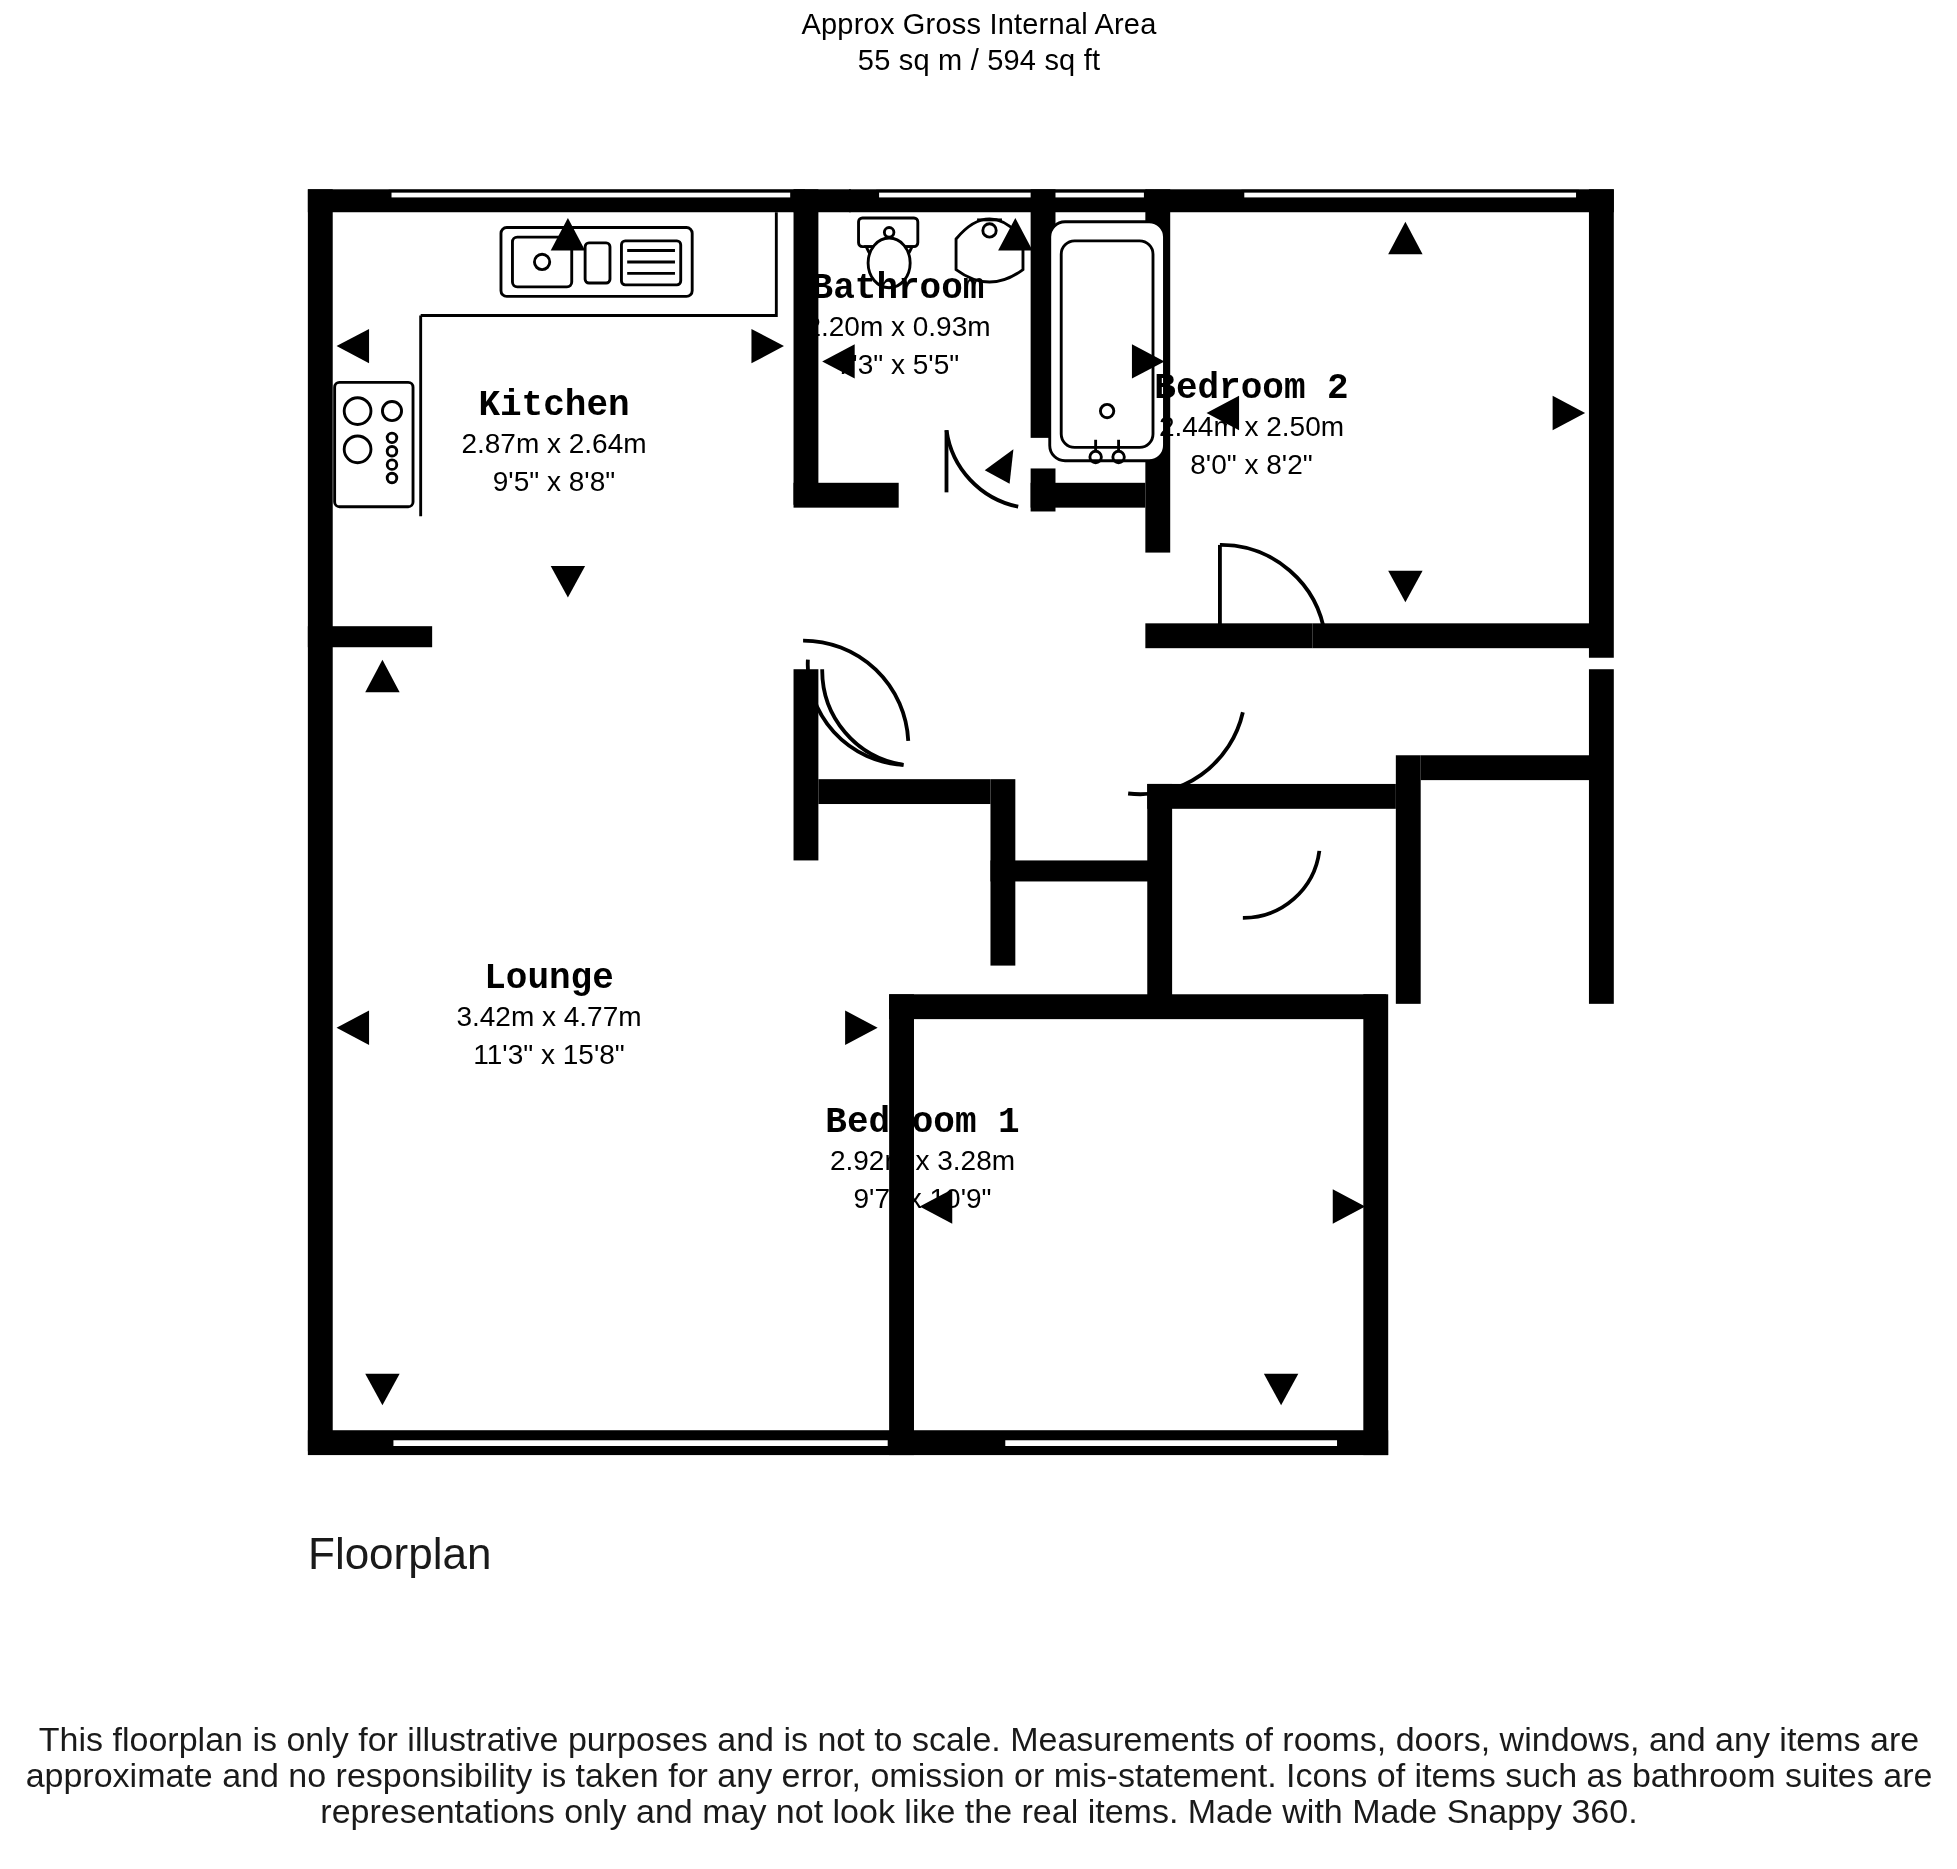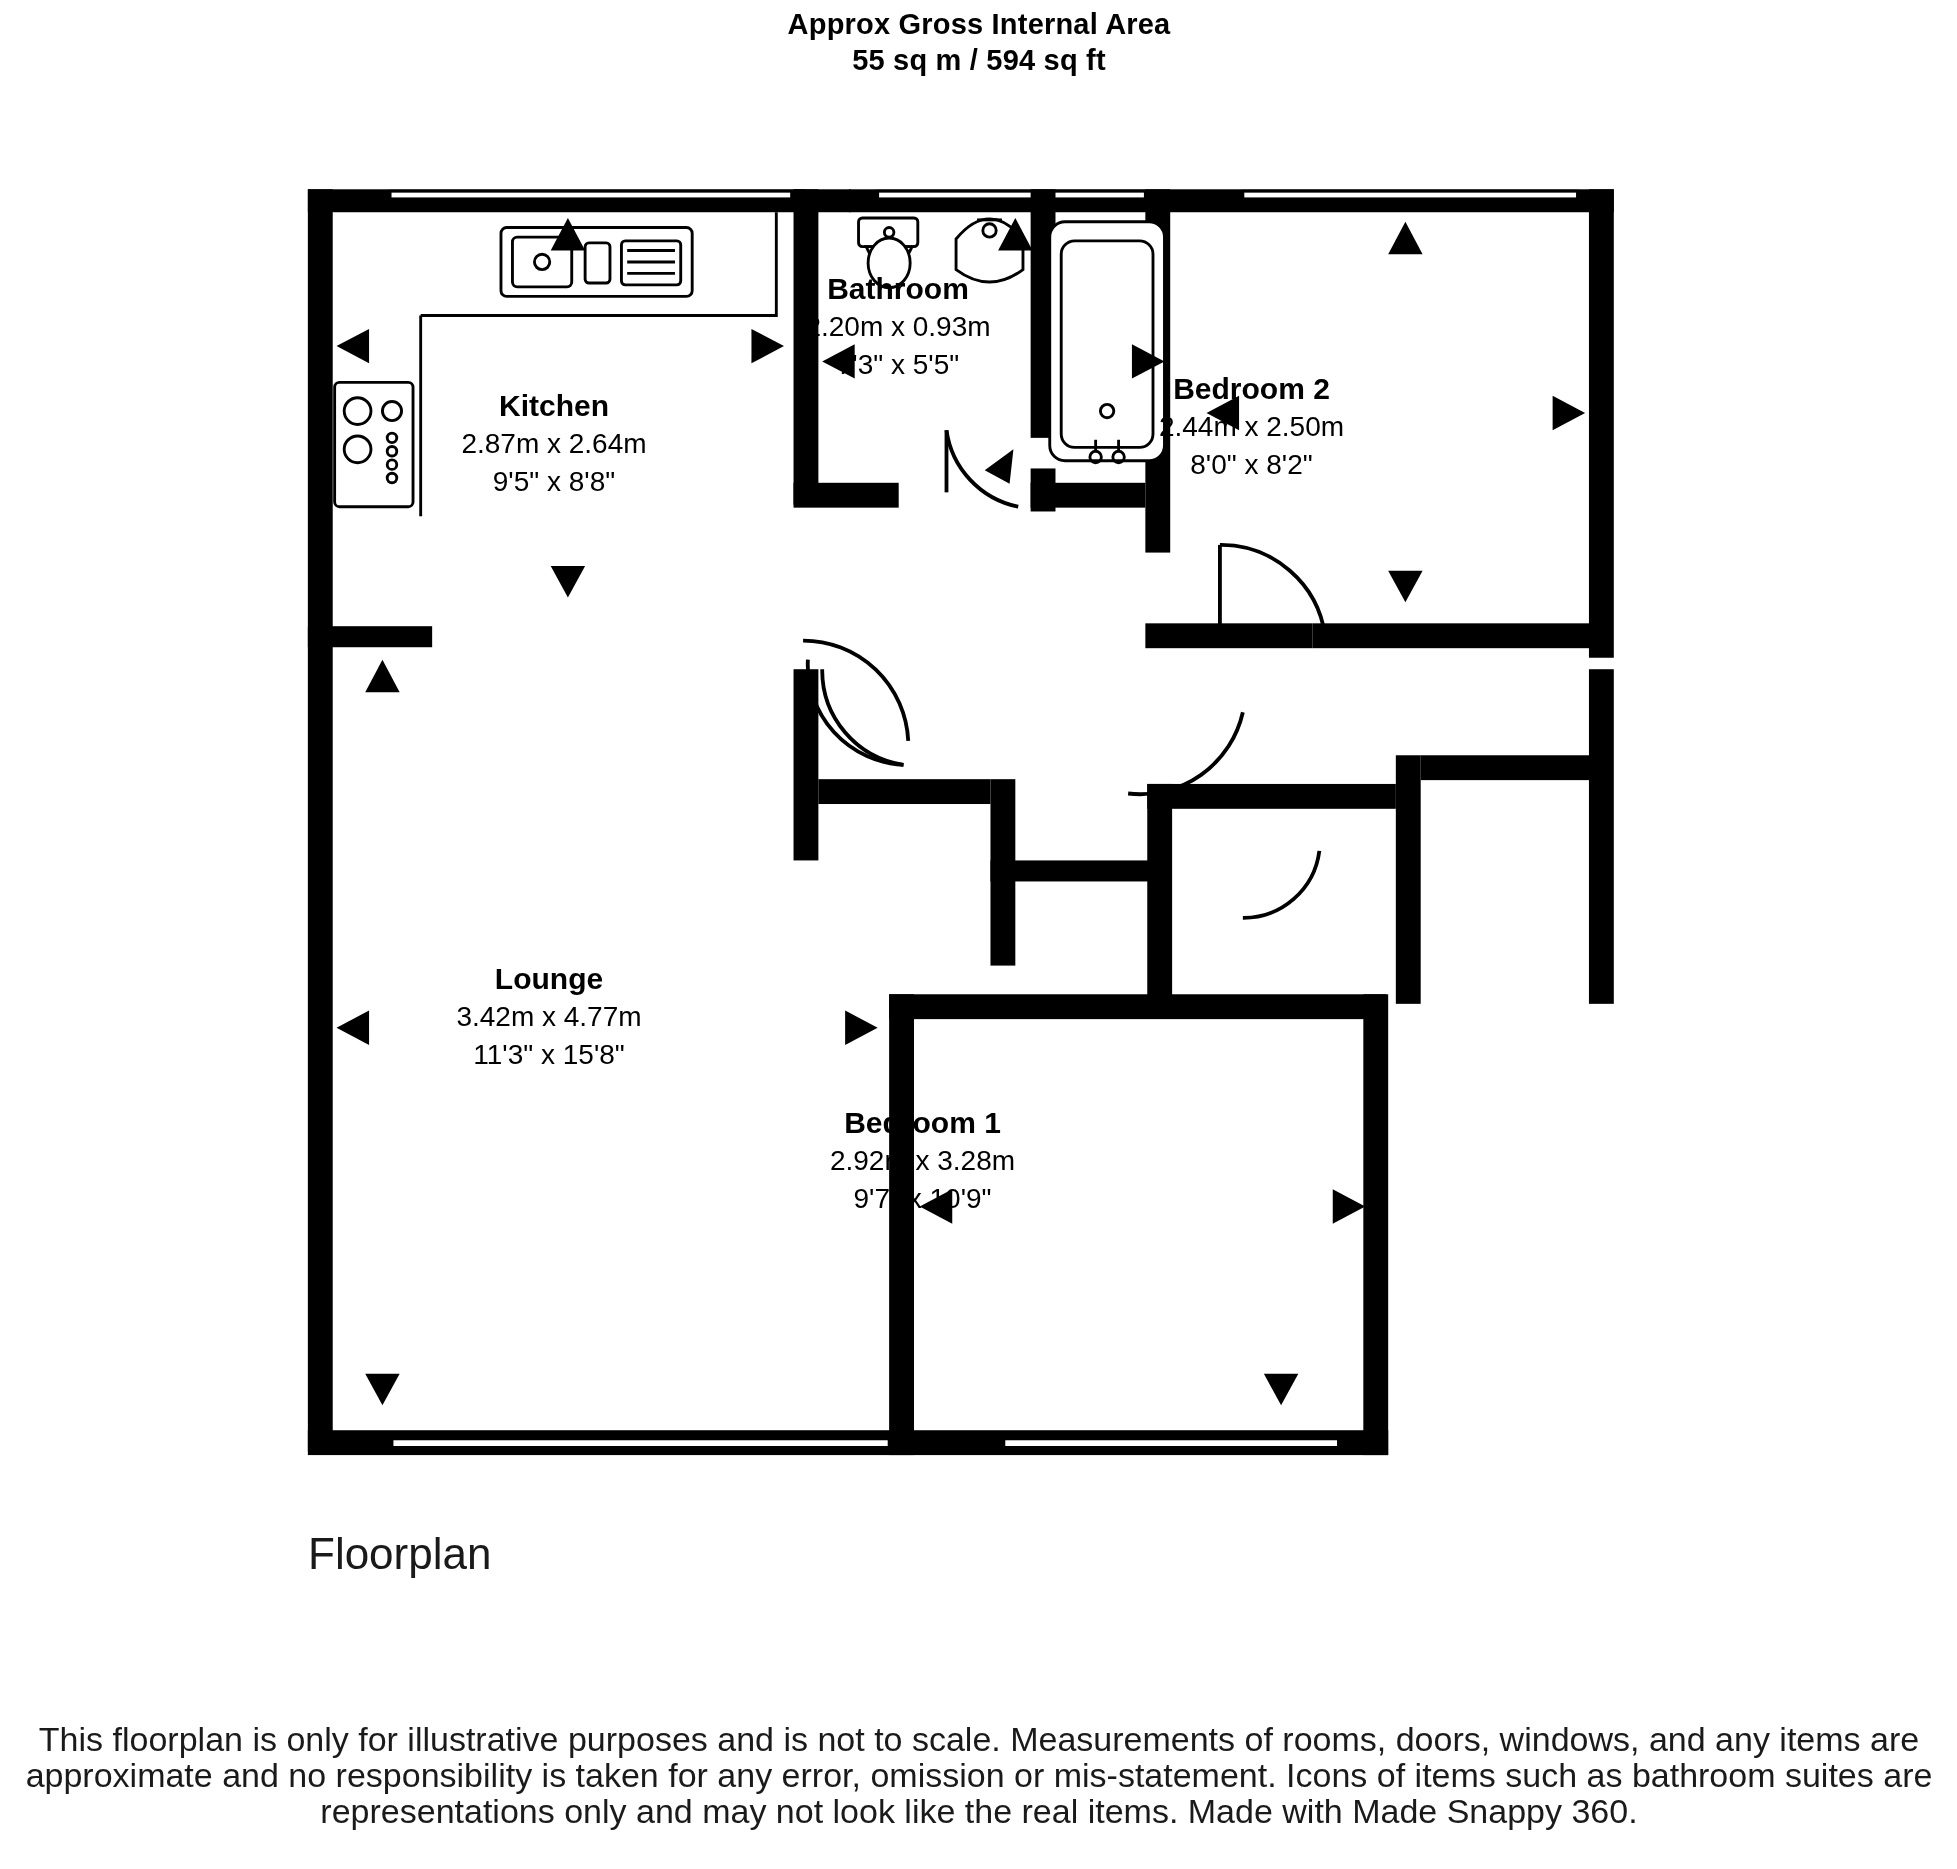"Approx Gross Internal Area" .header .line { font-weight: bold -> normal }
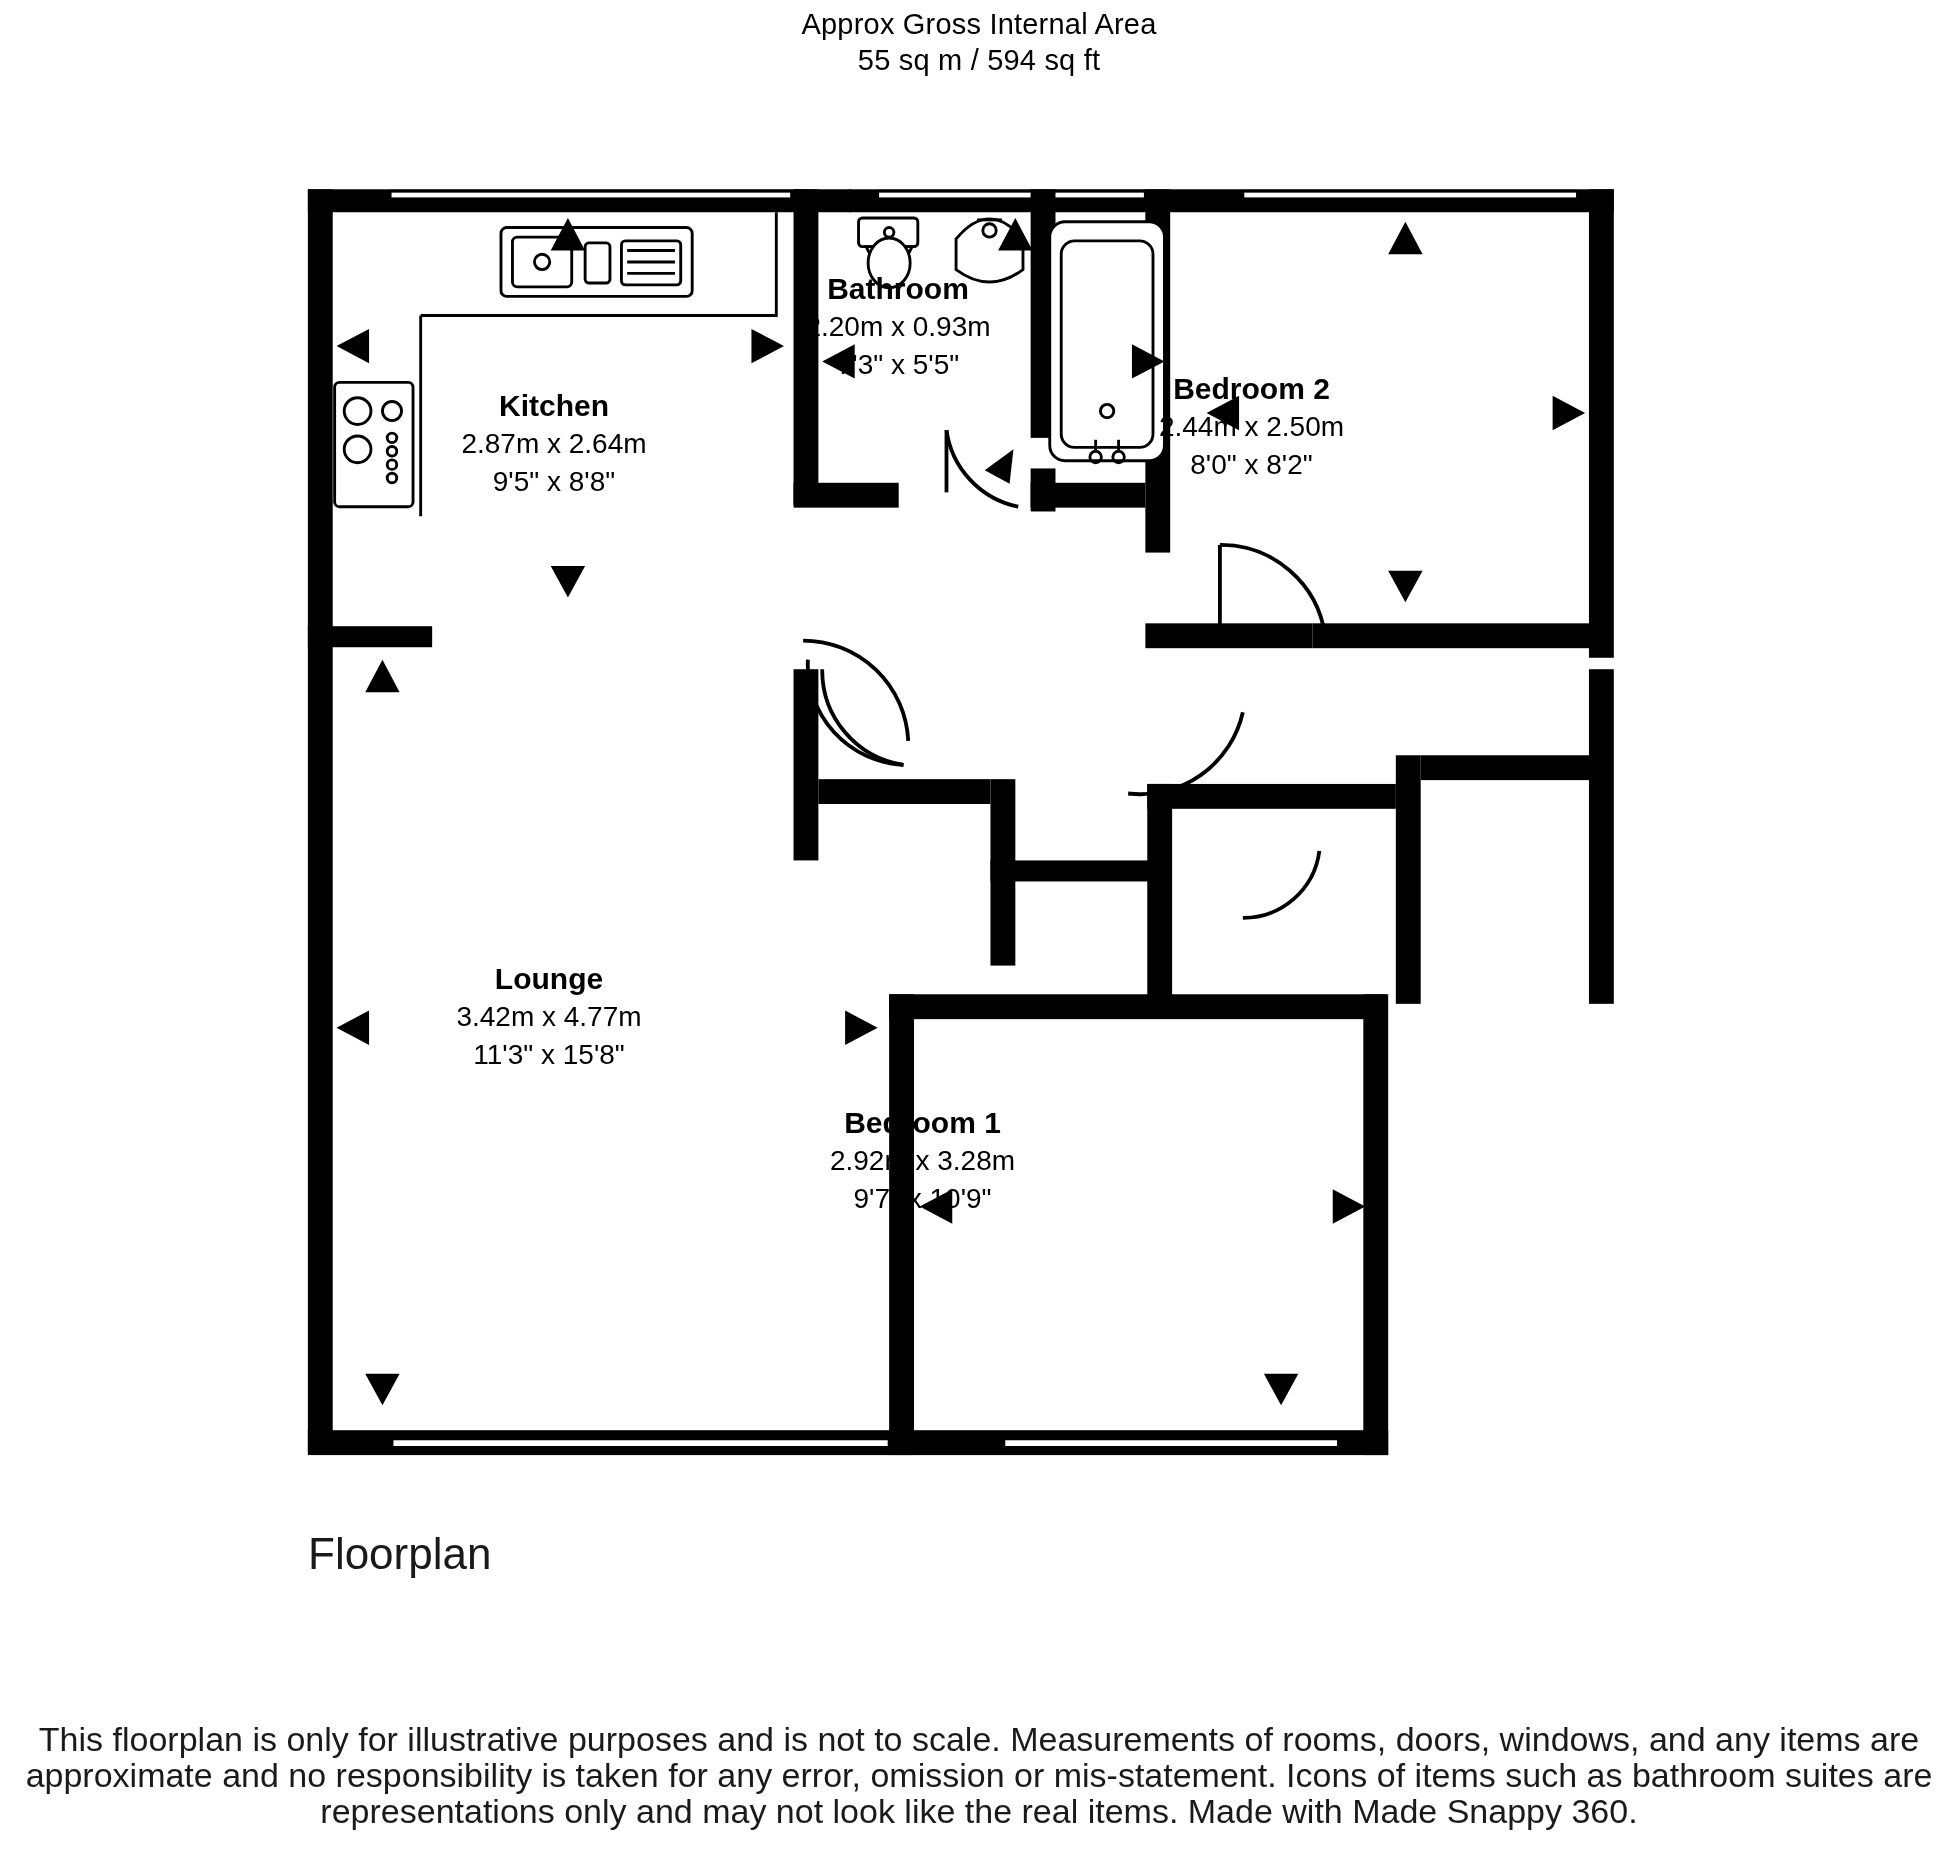"Bathroom" .room-label .name { font-family: none -> Liberation Mono, monospace; font-size: 30px -> 36px }
